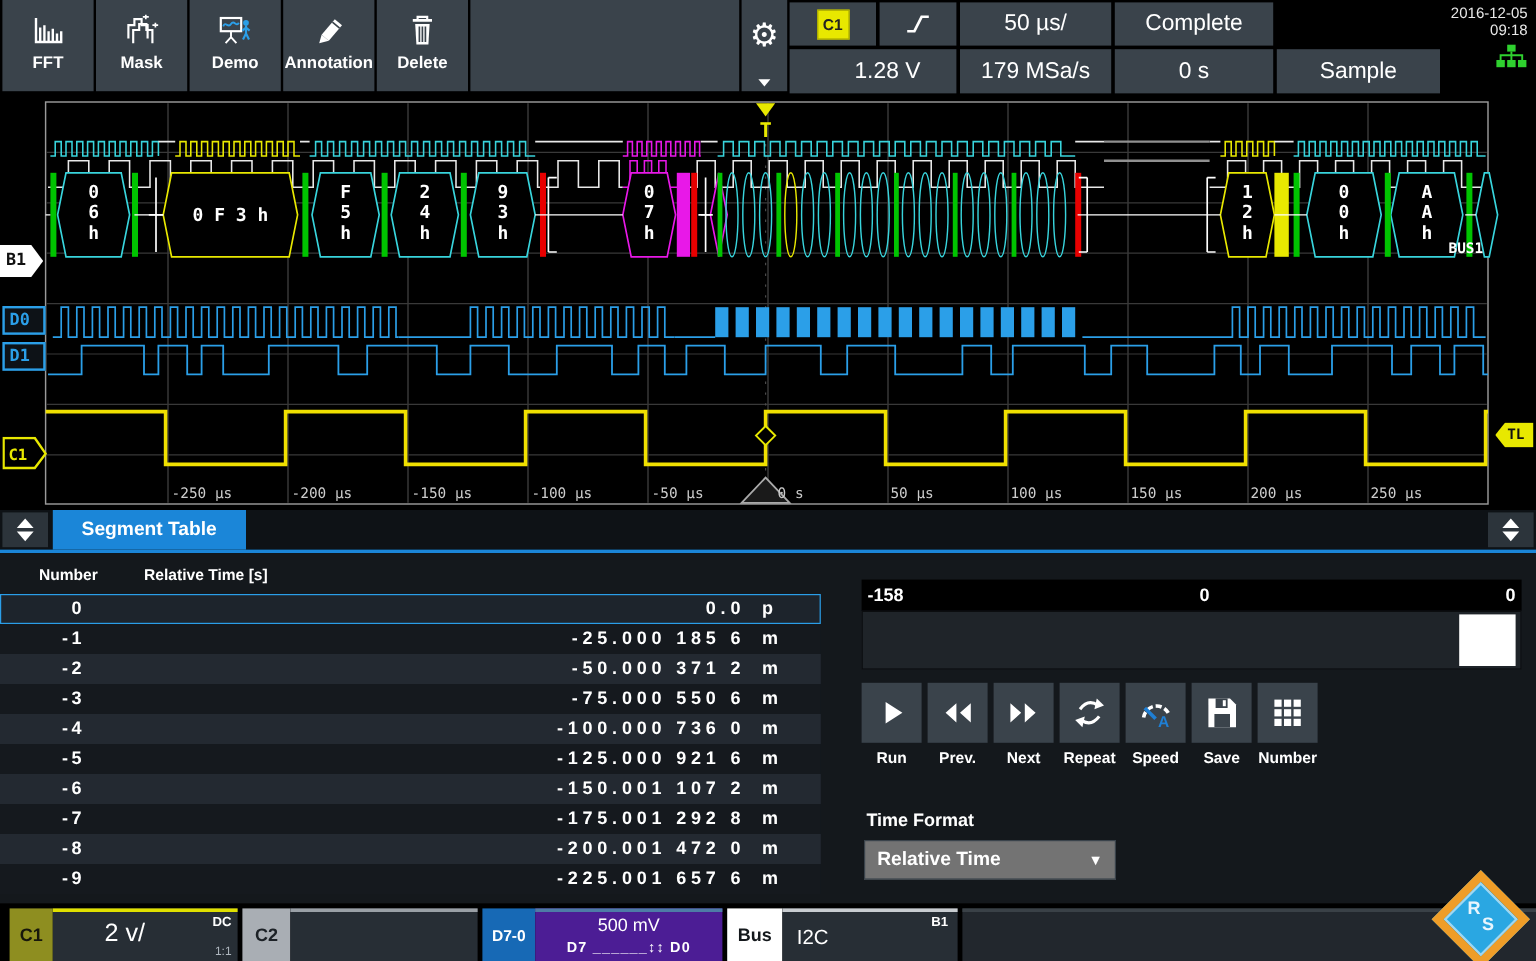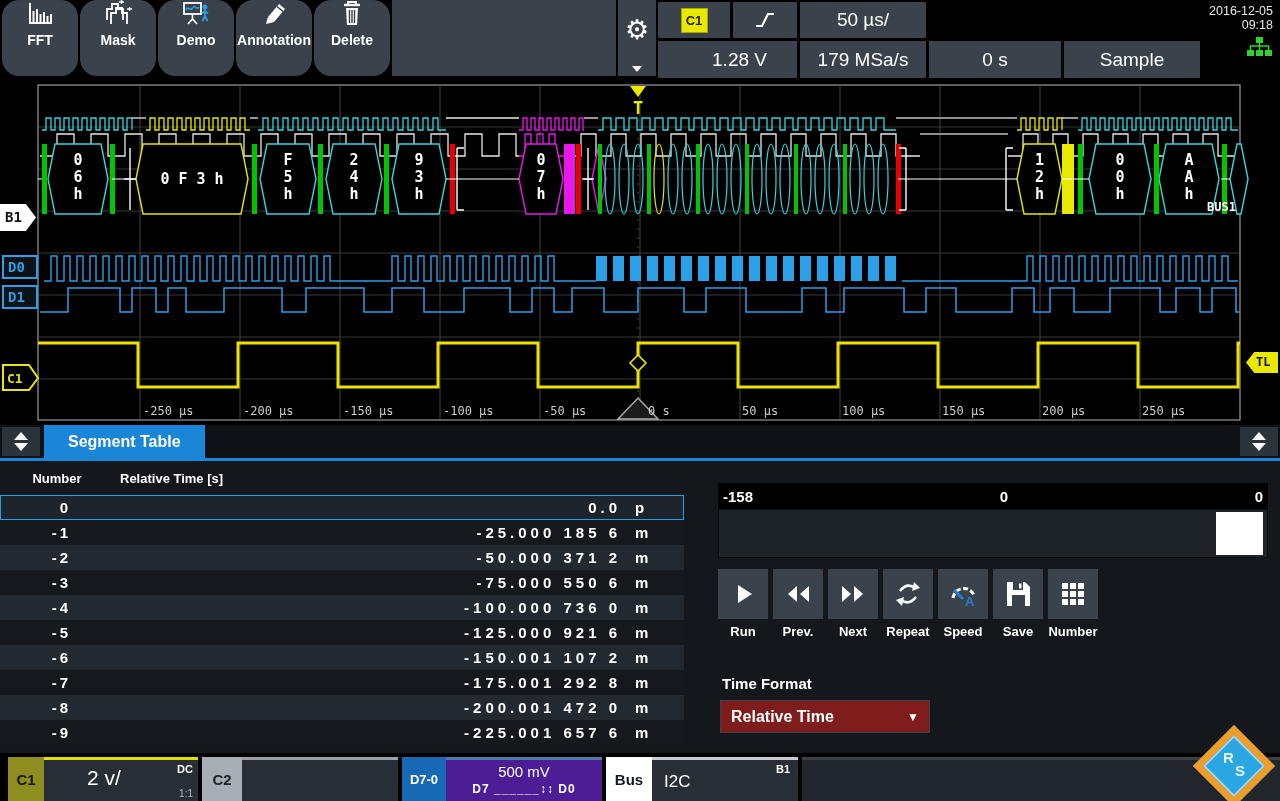"Complete" div.st-cell { html: none -> <div>Complete</div> }
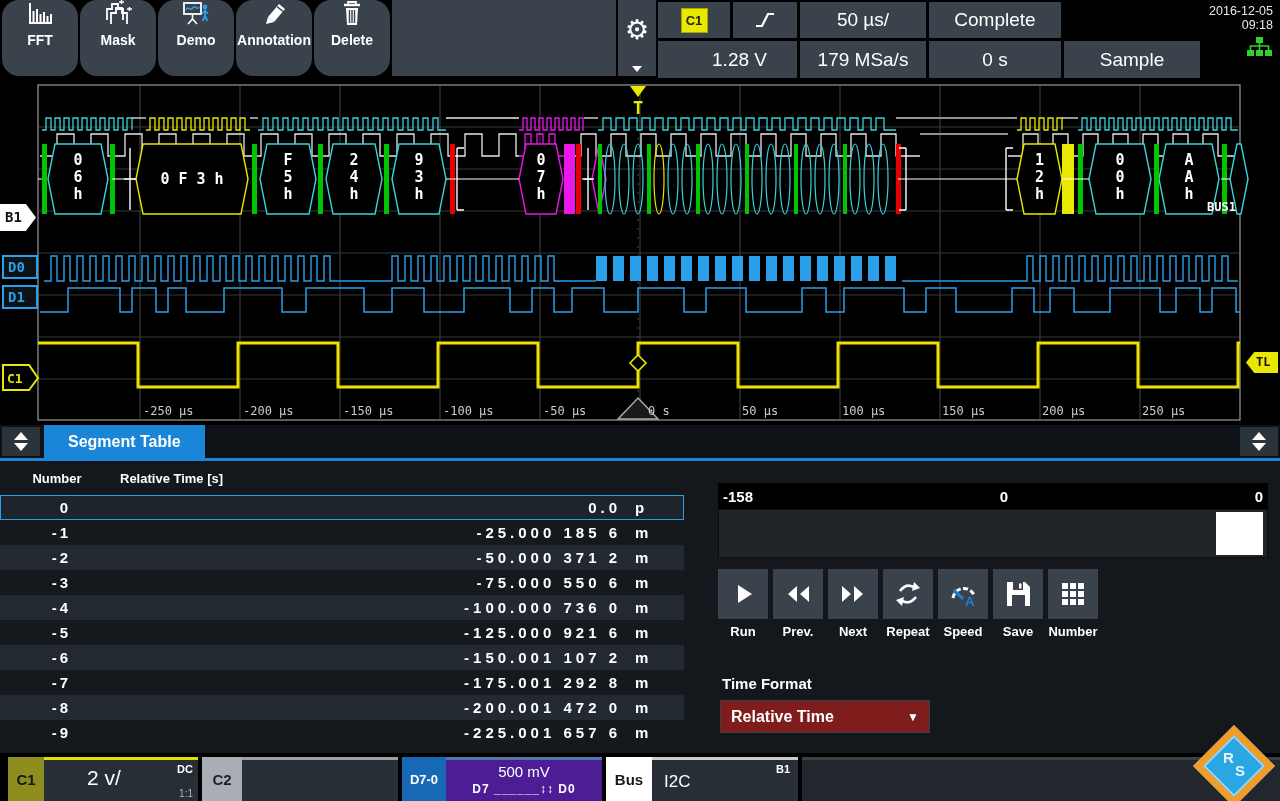"FFT" .tb-btn { border-radius: 17px -> none; justify-content: flex-start -> center }
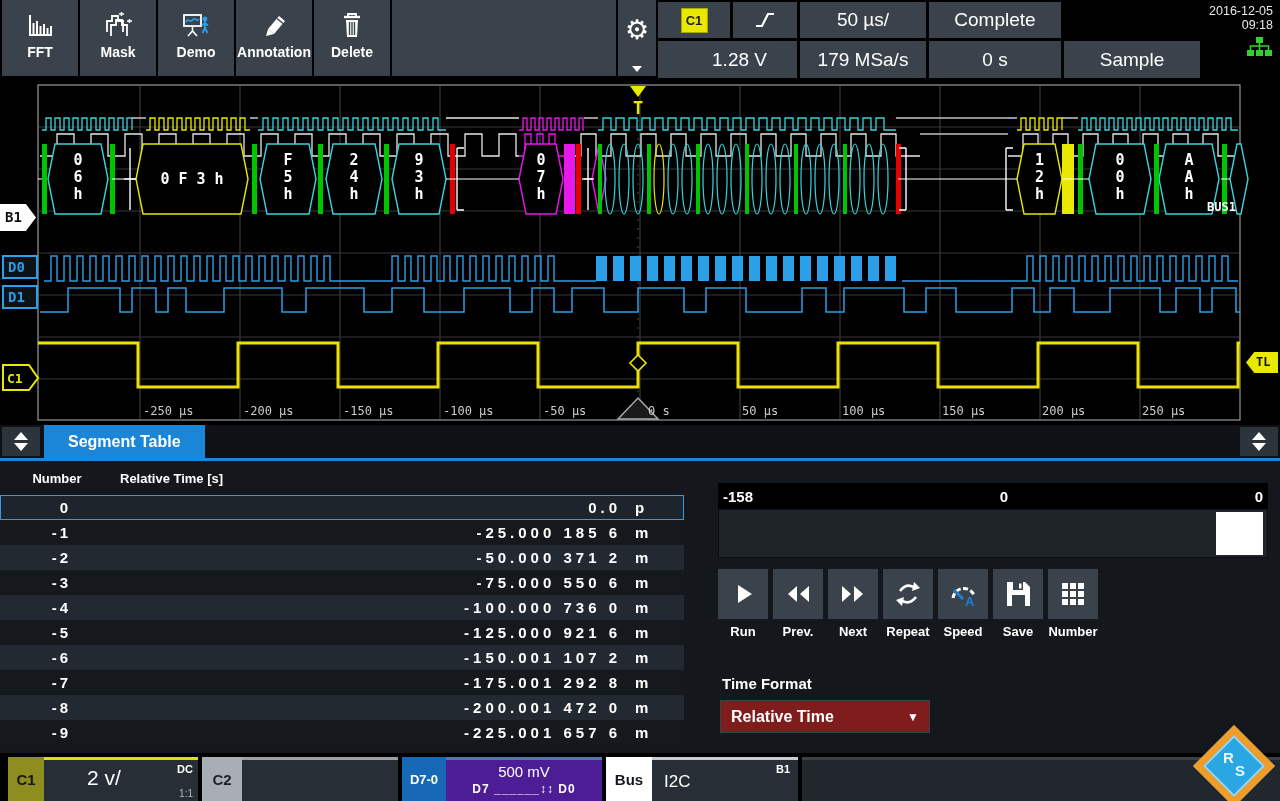"Relative Time" .dropdown { background: #7f1d1d -> #737373 }
